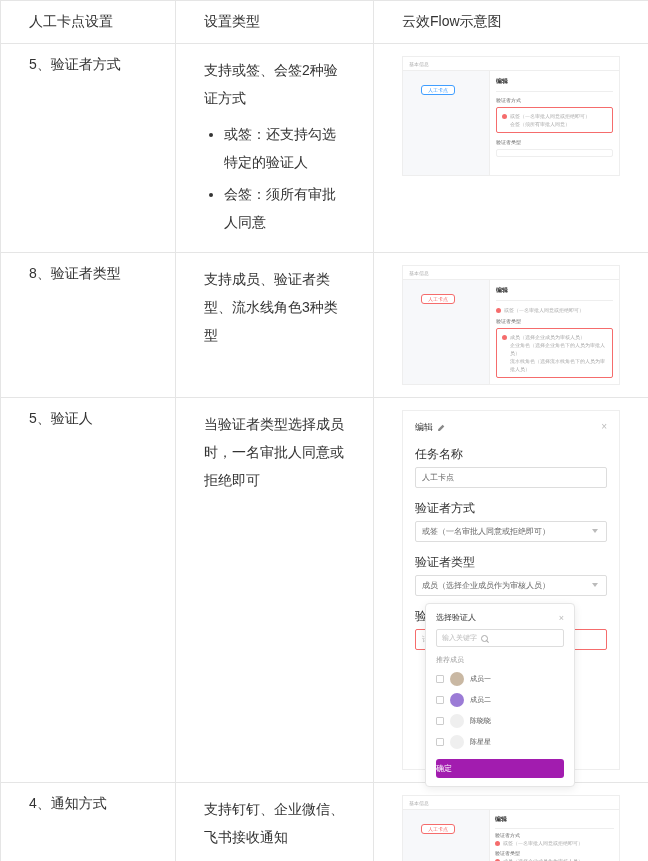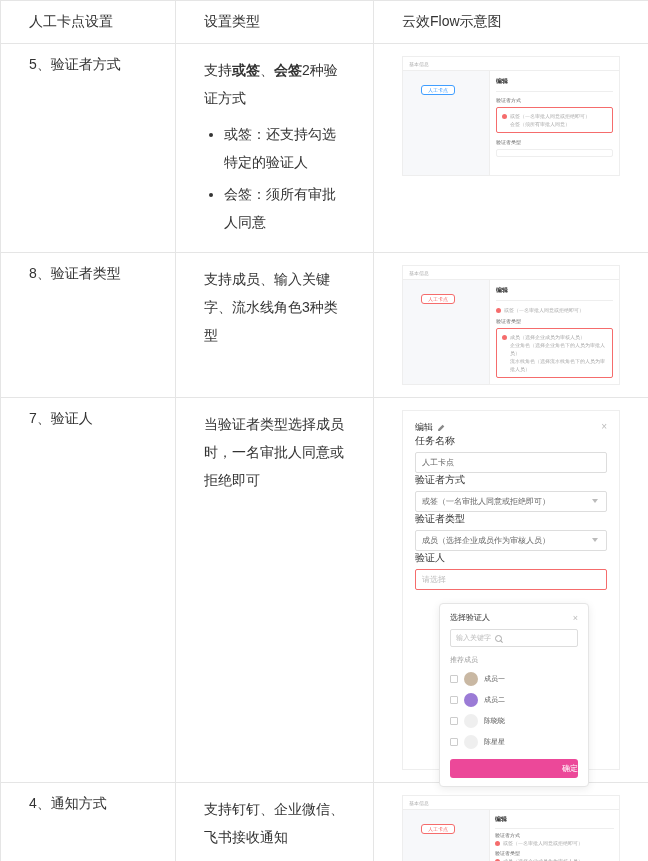"或签" .bold { font-weight: 700 -> 400 }
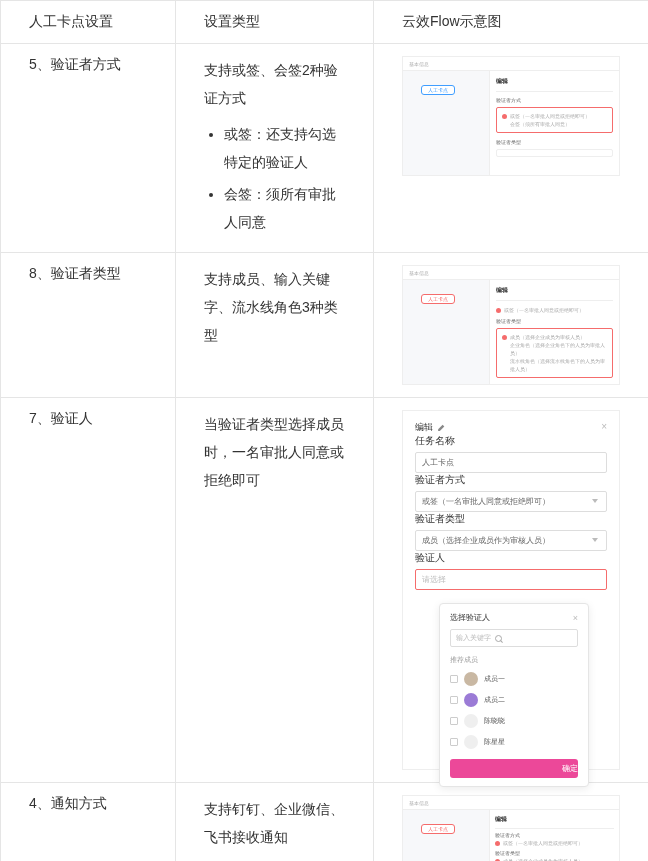"支持成员、输入关键字、流水线角色3种类型" td.desc { text: 输入关键字 -> 验证者类型 }
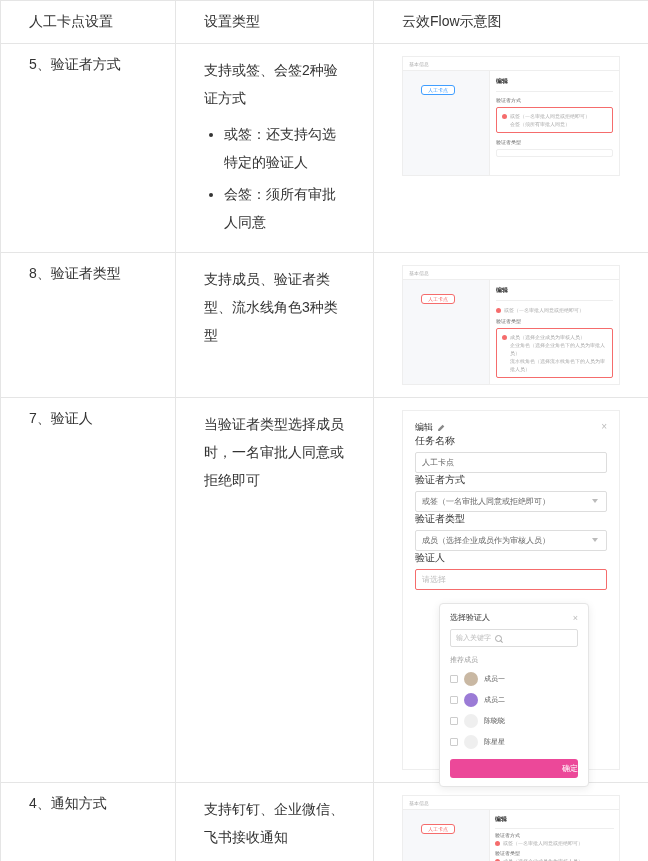"7、验证人" td { text: 7 -> 5 }
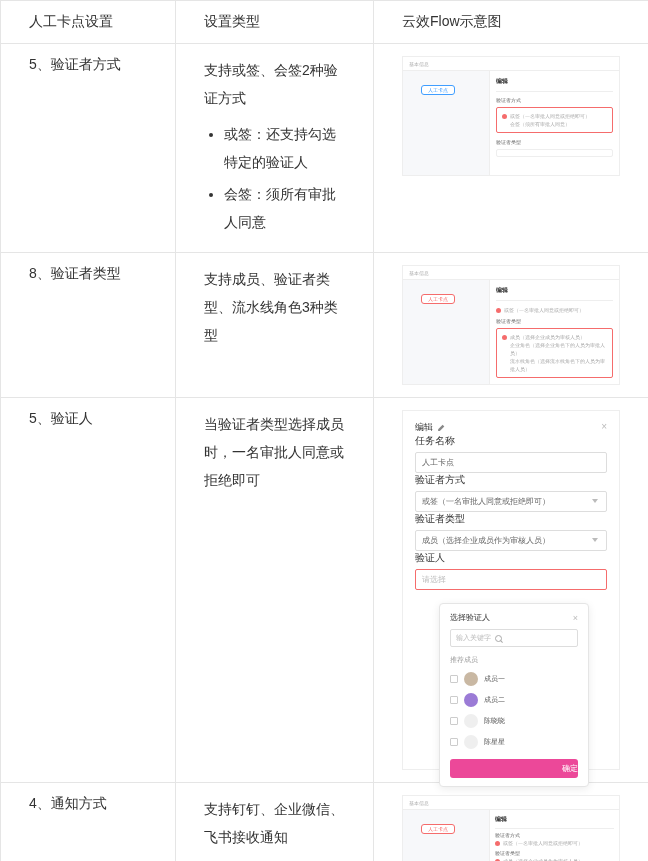"任务名称" .form .flabel { font-size: 10px -> 12px; margin-top: none -> 12px }
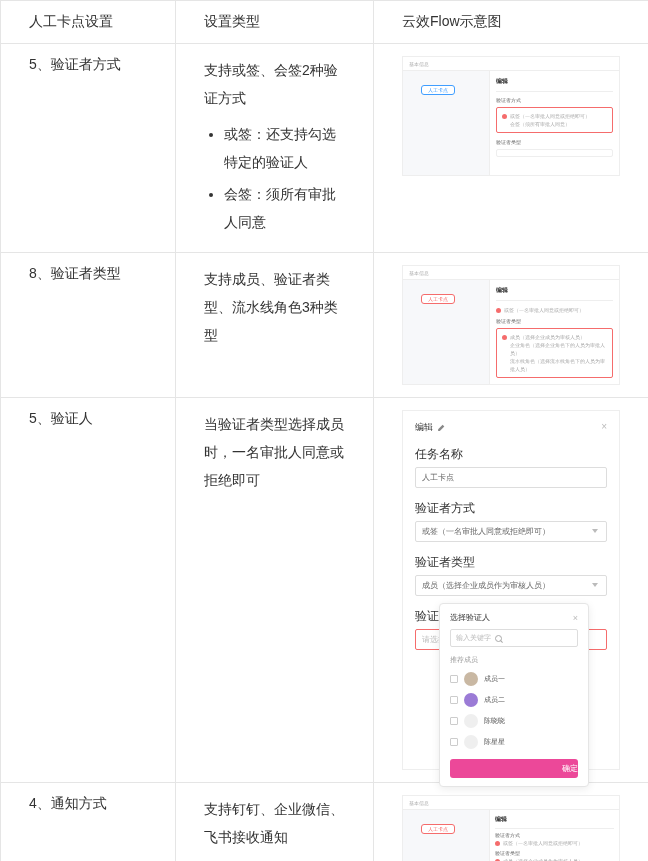"选择验证人" .popup { left: 36px -> 22px }
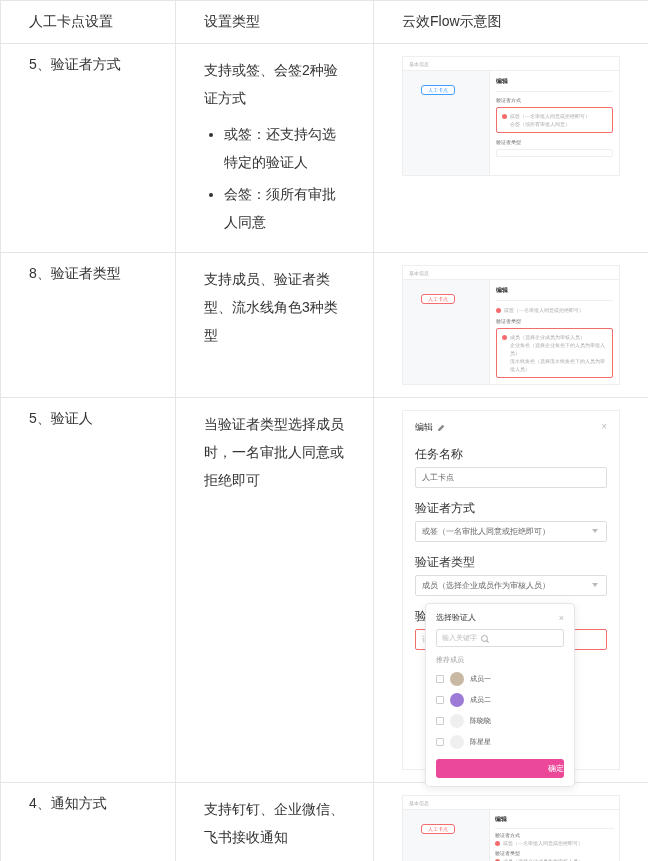"确定" .popup .btn { background: #ec4899 -> #a21caf; text-align: right -> left }
